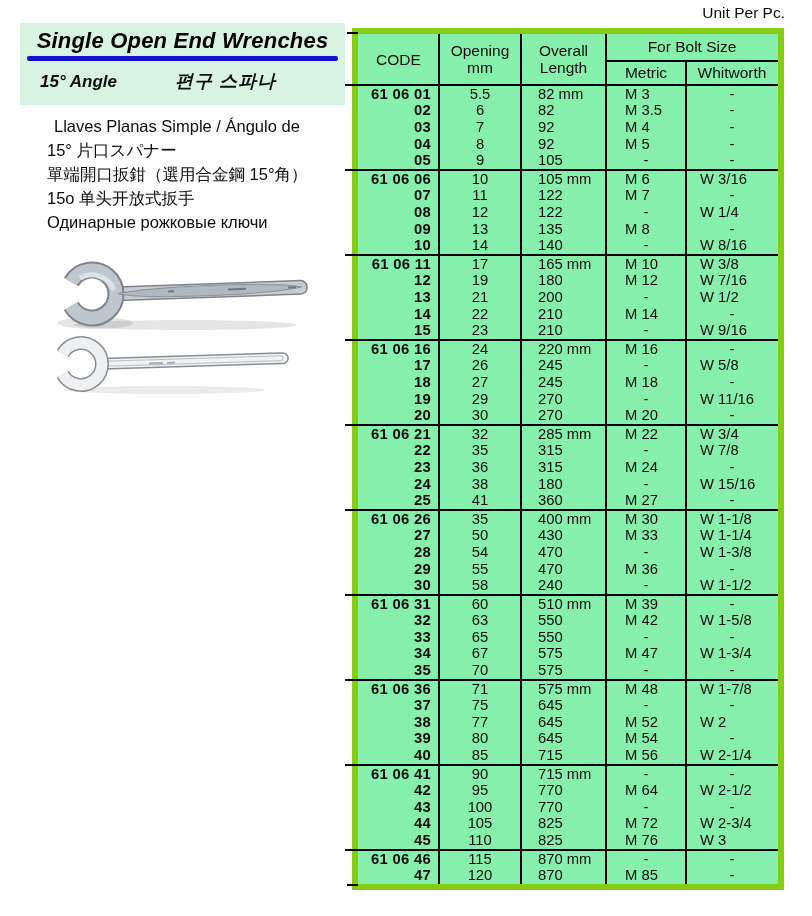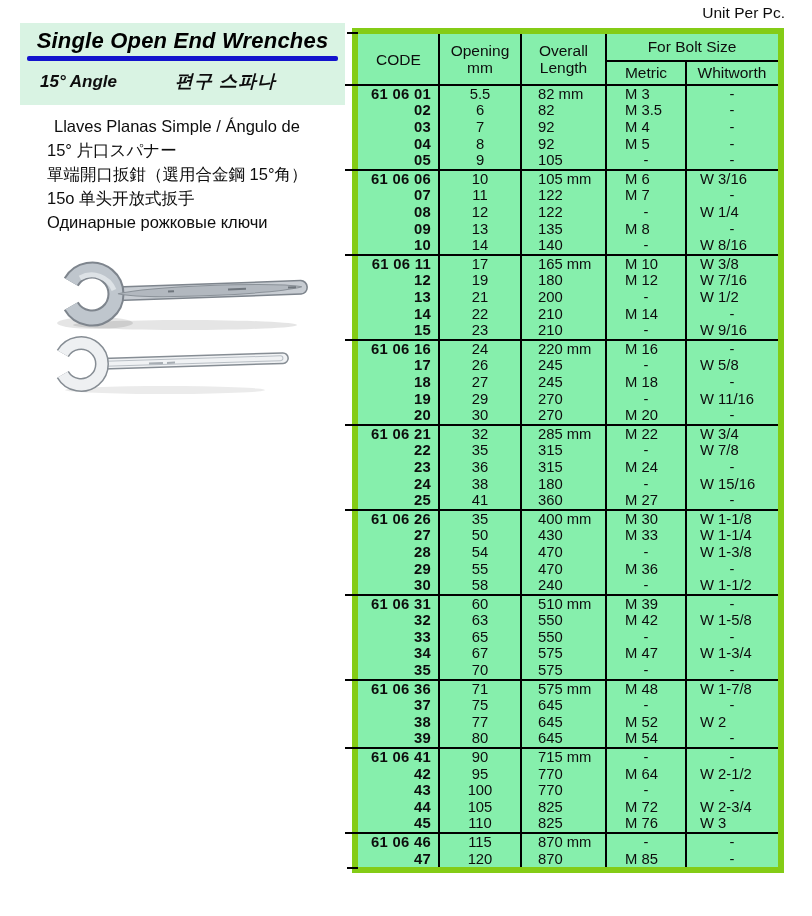"40" div.trow { html: none -> <div> <div>40</div> <div>85</div> <div>715</div> <div>M 56</div> <div>W 2-1/4</div> </div> }
